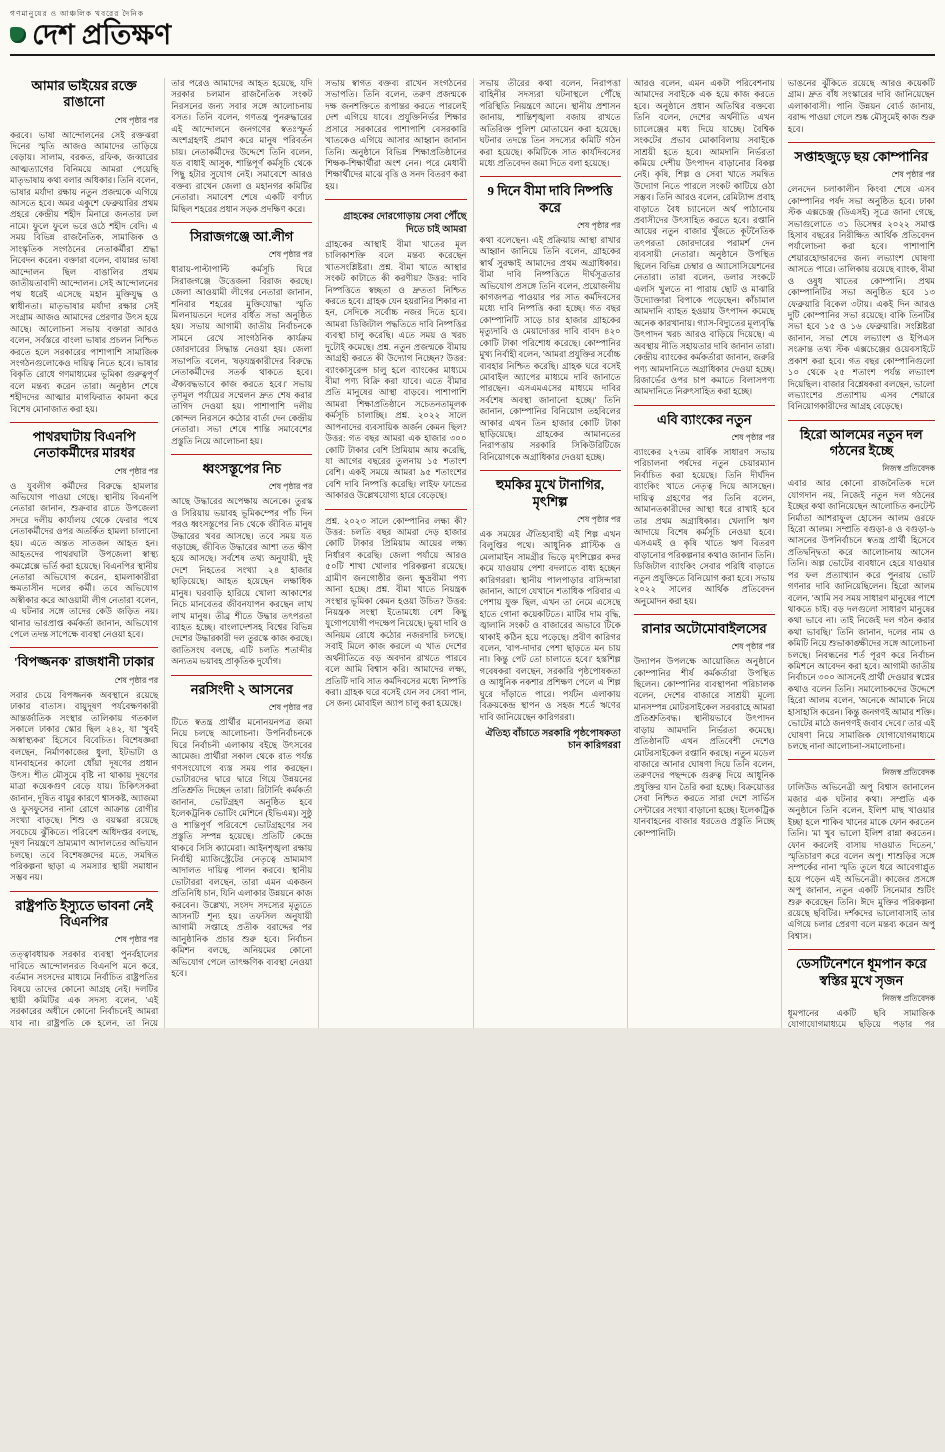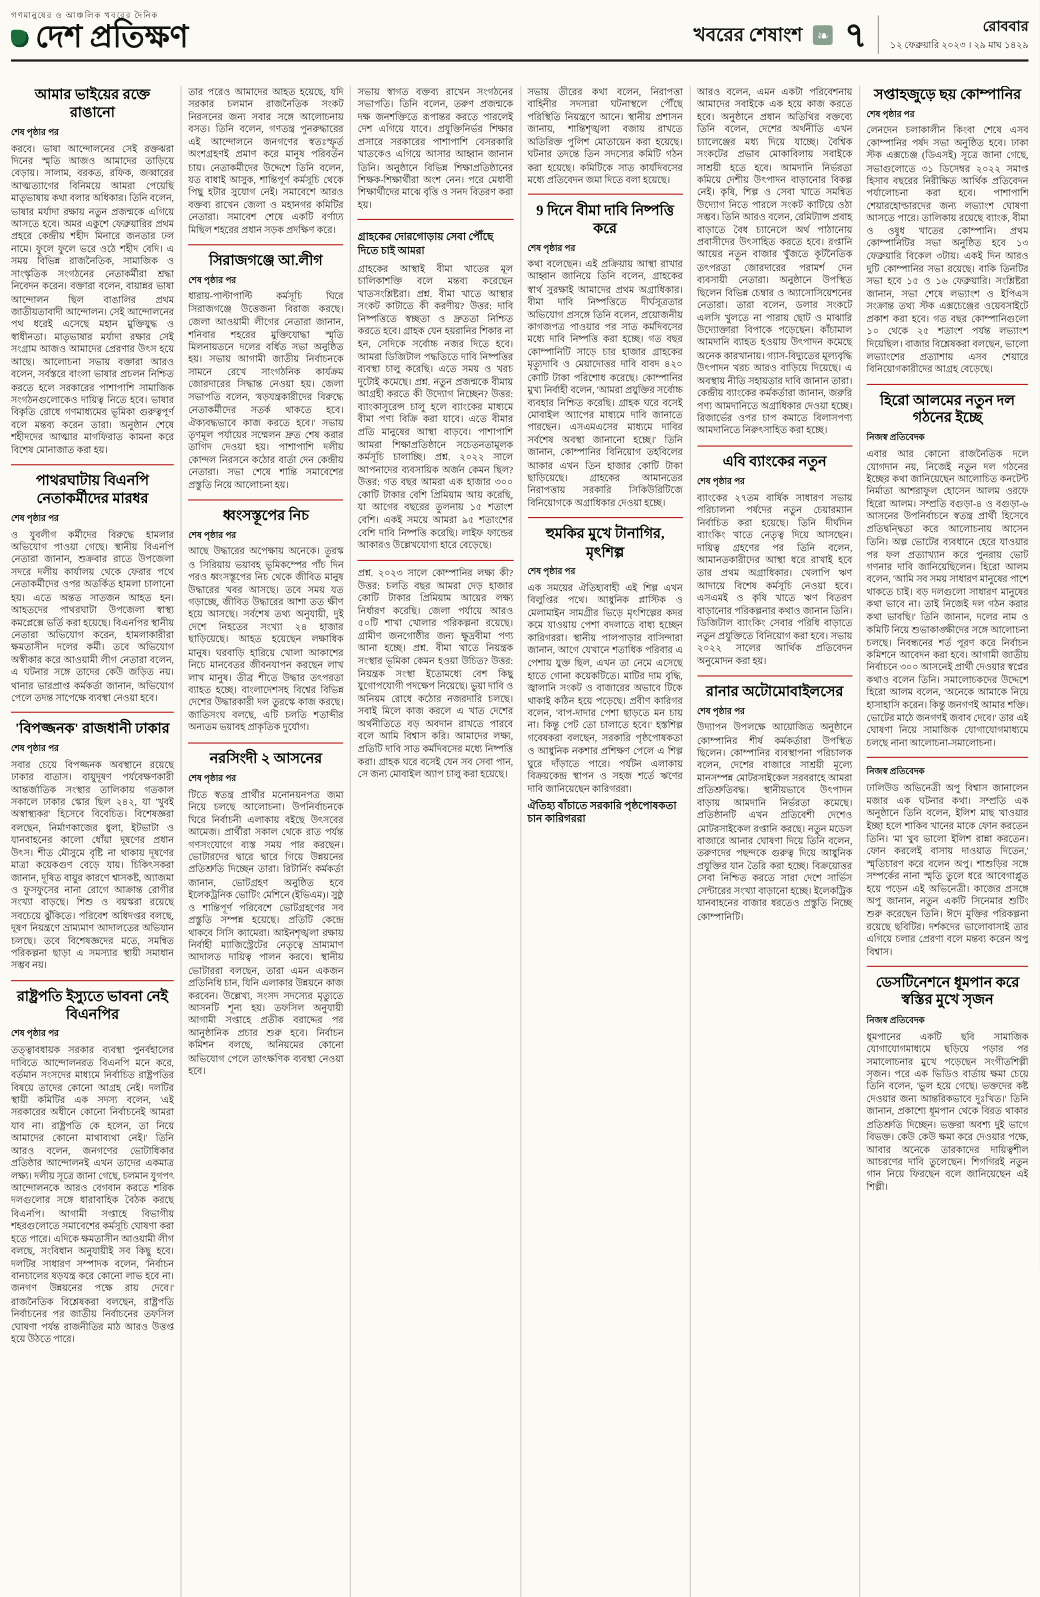"গণমানুষের ও আঞ্চলিক খবরের দৈনিক" .page { height: 1452px -> 1028px }
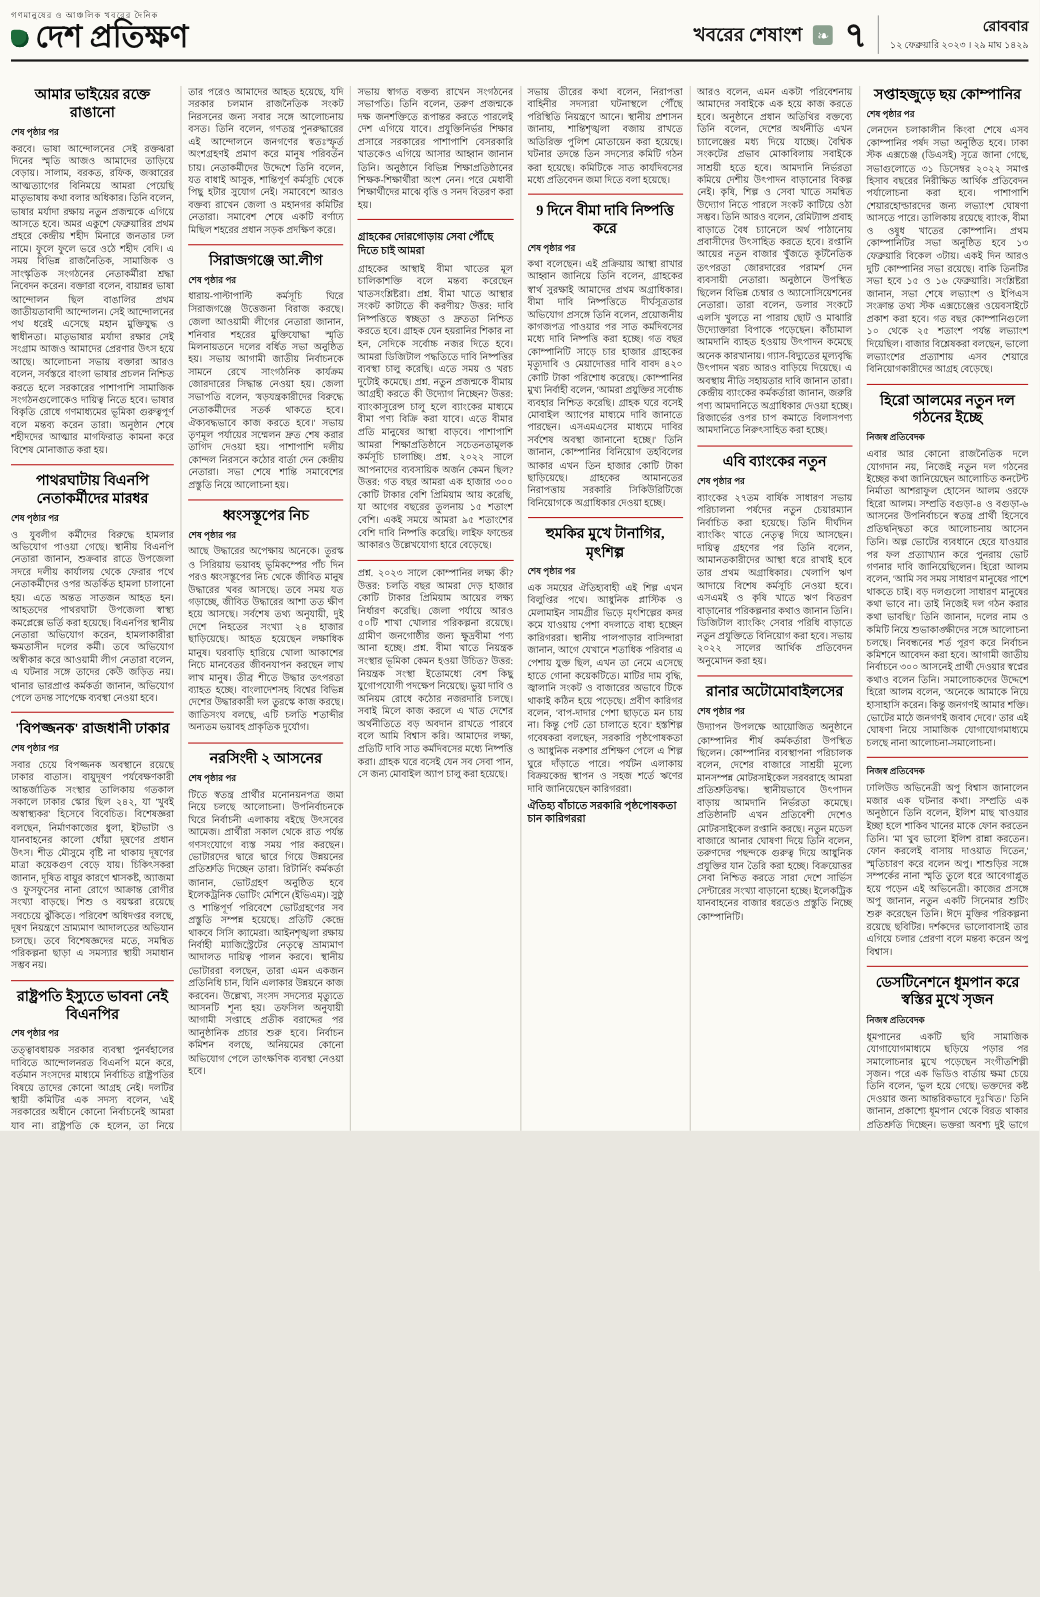"খবরের শেষাংশ" div.mast-right { html: <div> <span>খবরের শেষাংশ</span> <span>❧</span> <span>৭</span> <div> <div>রোববার</div> <div>১২ ফেব্রুয়ারি ২০২৩ । ২৯ মাঘ ১৪২৯</div> </div> </div> -> none }
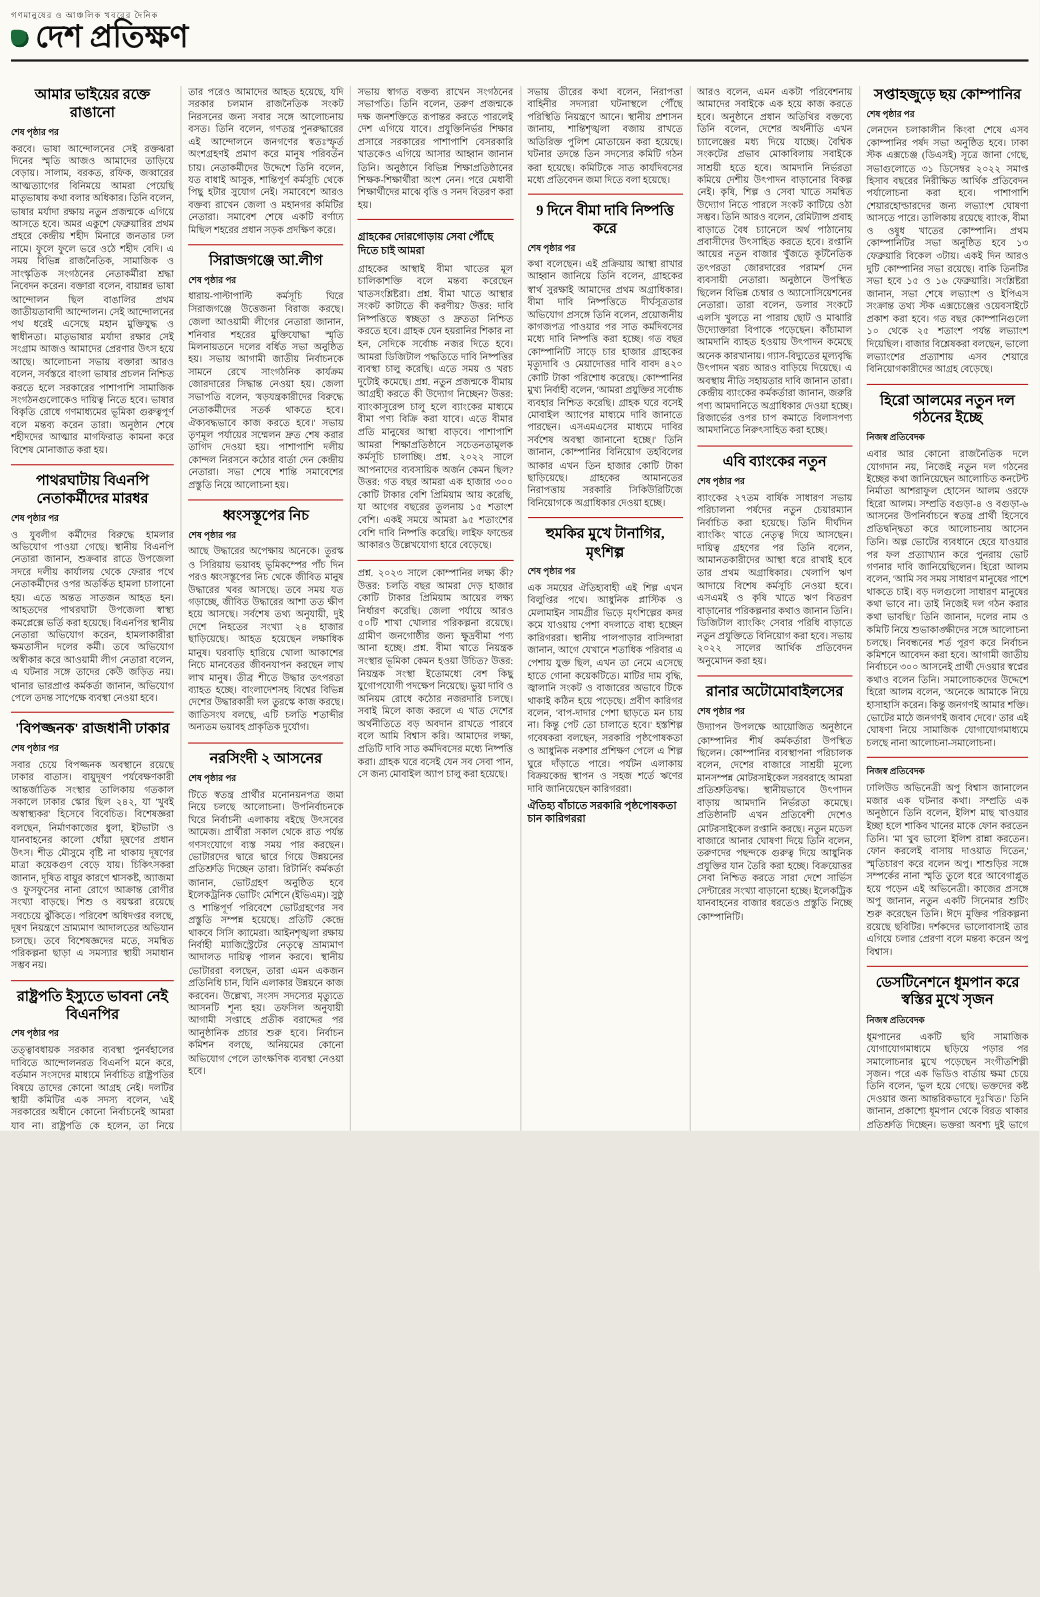"ভাঙনের ঝুঁকিতে রয়েছে আরও কয়েকটি" article.article { html: none -> <article> <p>ভাঙনের ঝুঁকিতে রয়েছে আরও কয়েকটি গ্রাম। দ্রুত বাঁধ সংস্কারের দাবি জানিয়েছেন এলাকাবাসী। পানি উন্নয়ন বোর্ড জানায়, বরাদ্দ পাওয়া গেলে শুষ্ক মৌসুমেই কাজ শুরু হবে।</p> </article> }
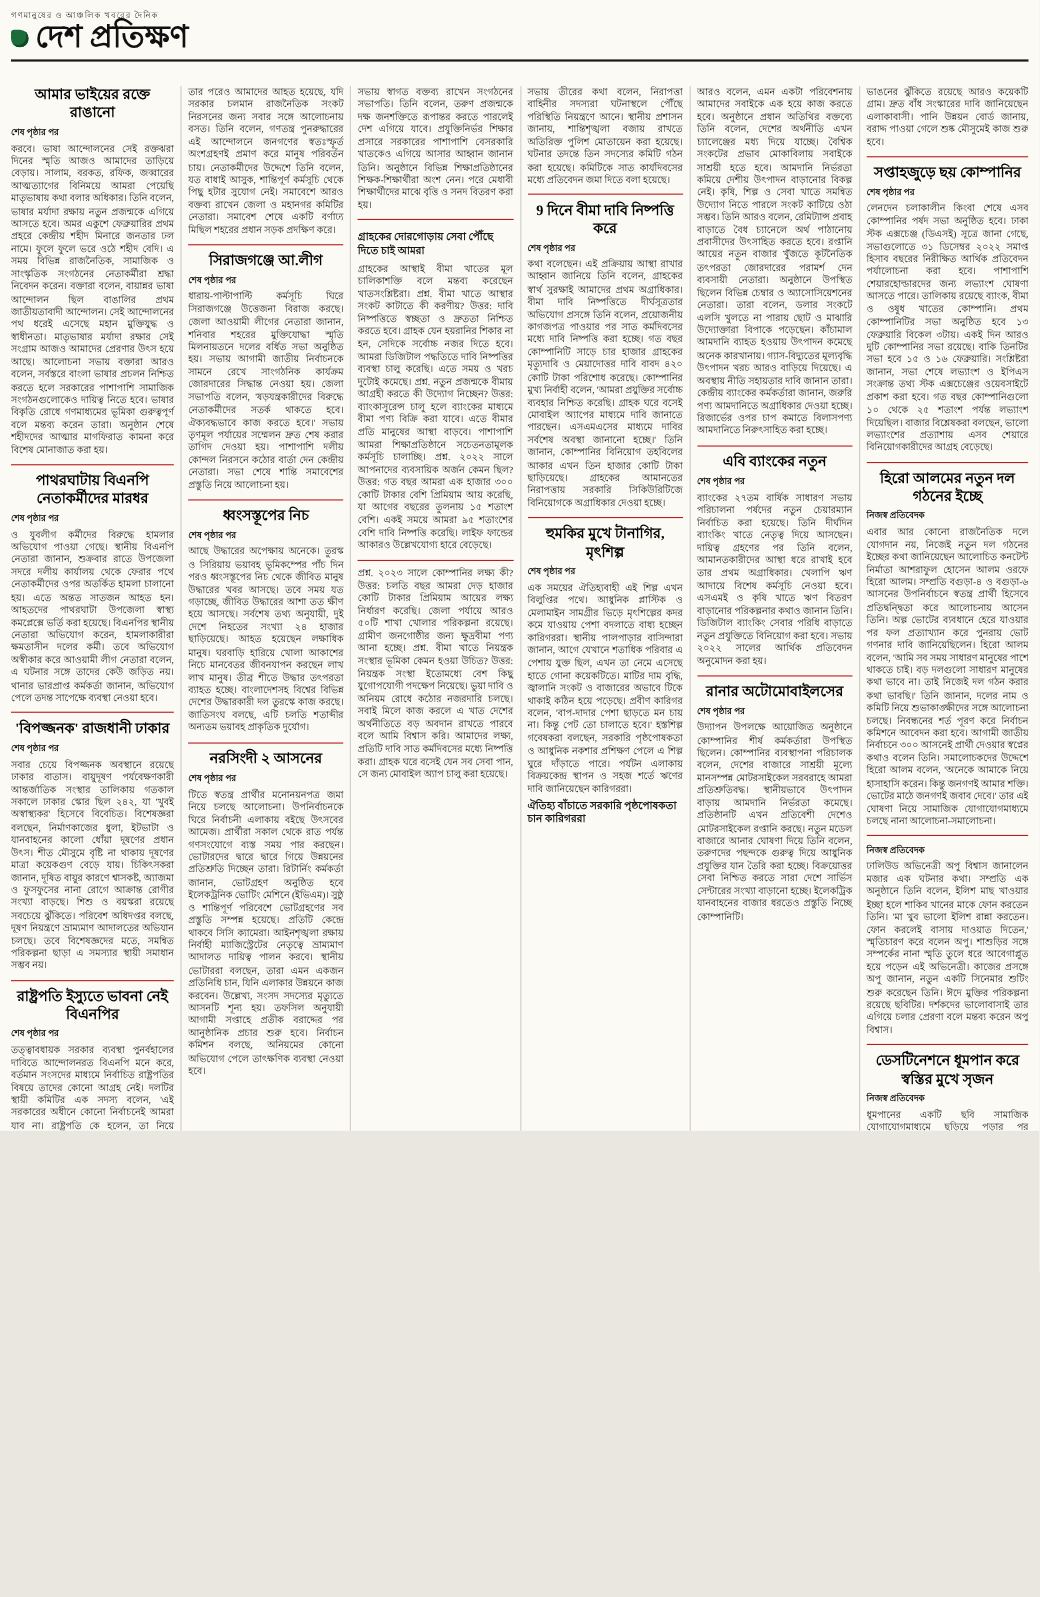"শেষ পৃষ্ঠার পর" .subhead { font-weight: bold -> normal; text-align: left -> right }
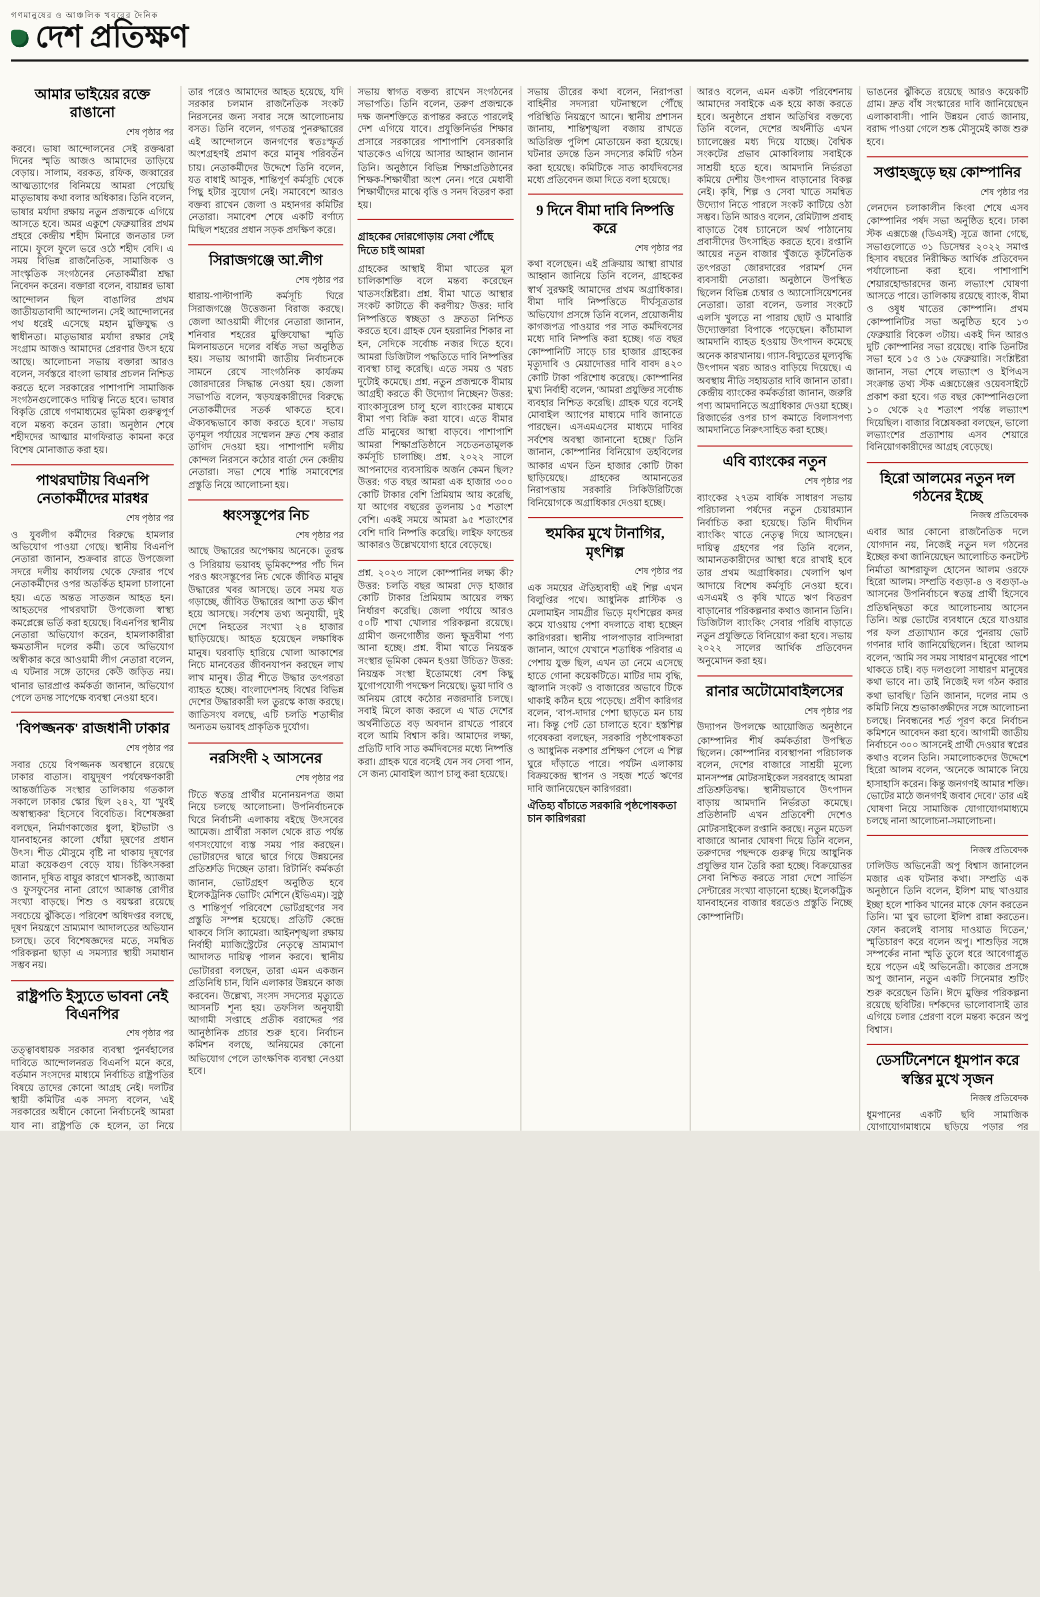"গ্রাহকের দোরগোড়ায় সেবা পৌঁছে দিতে" .boldline { text-align: left -> right }
